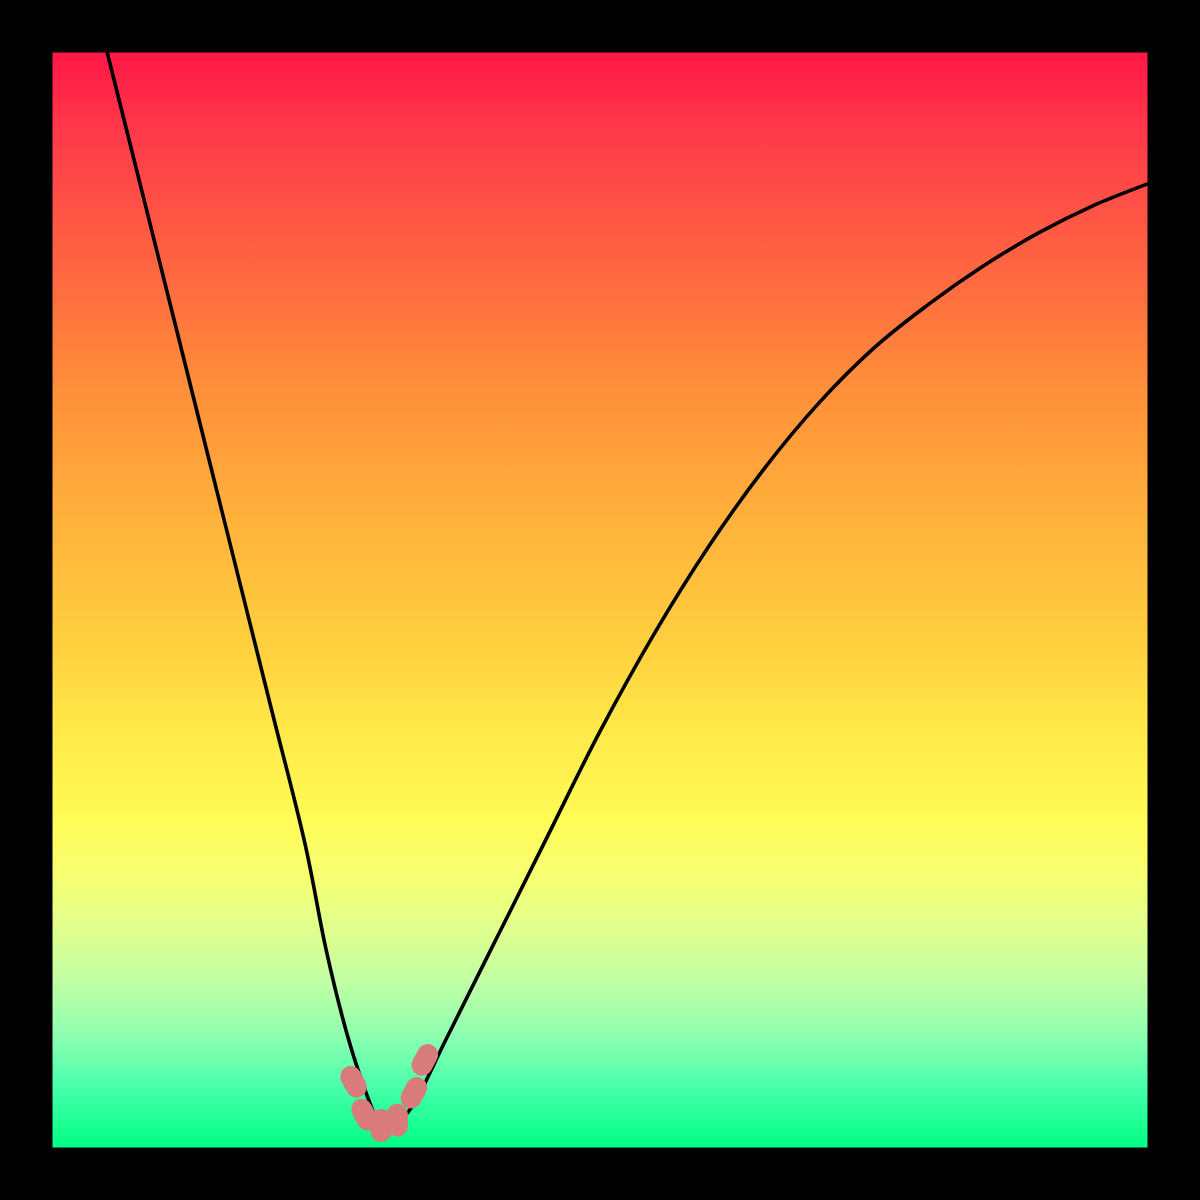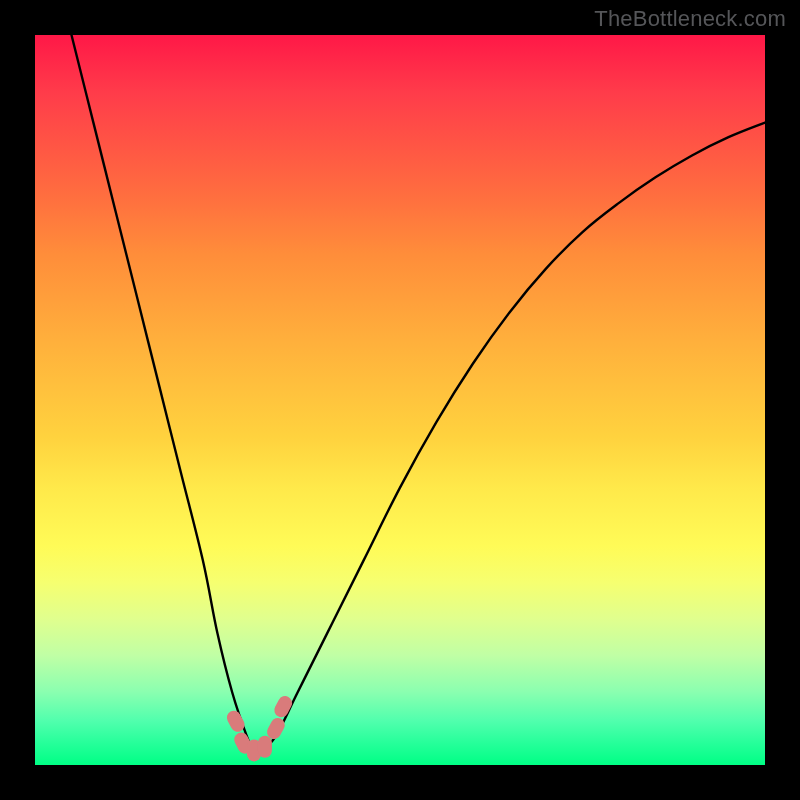"TheBottleneck.com" div.watermark { html: <div>TheBottleneck.com</div> -> none }
